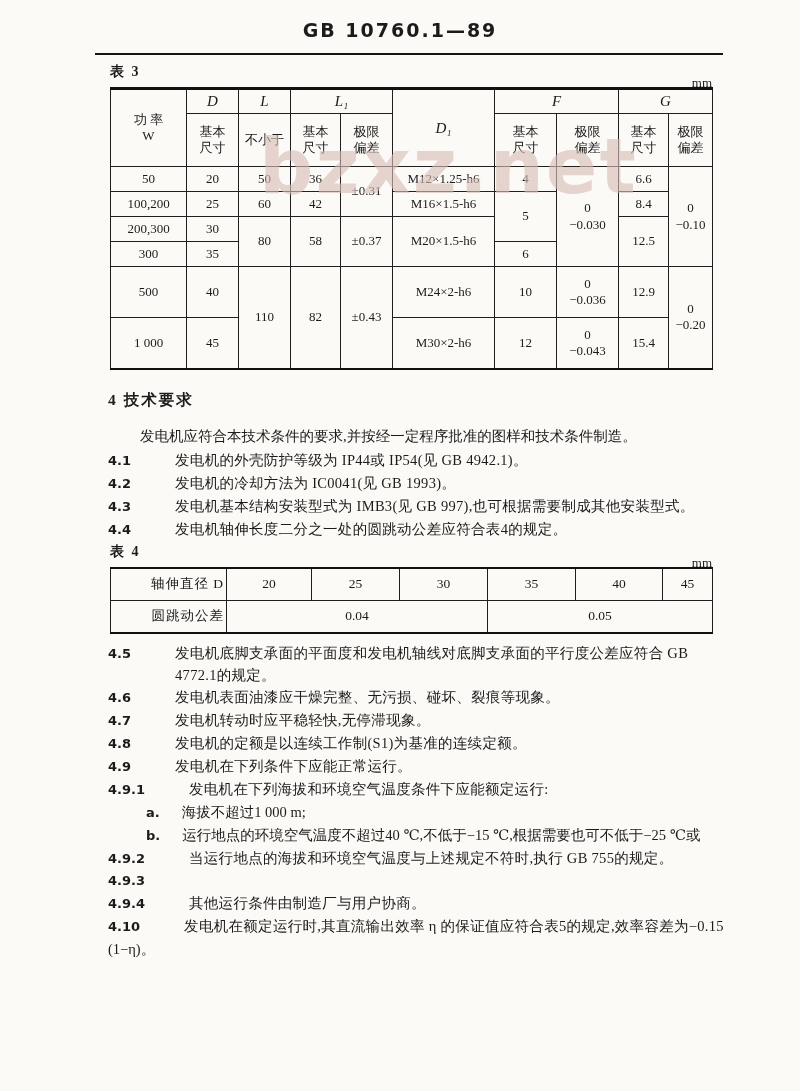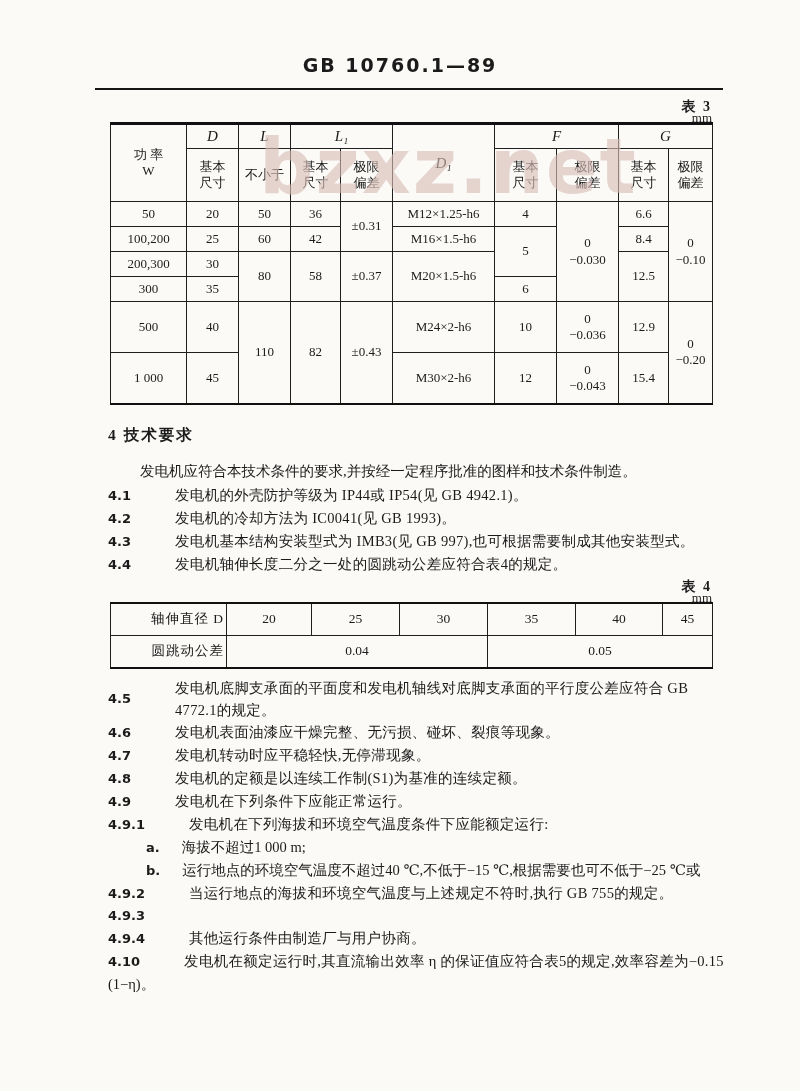"GB 10760.1—89" .doc-number { padding-top: 54px -> 19px }
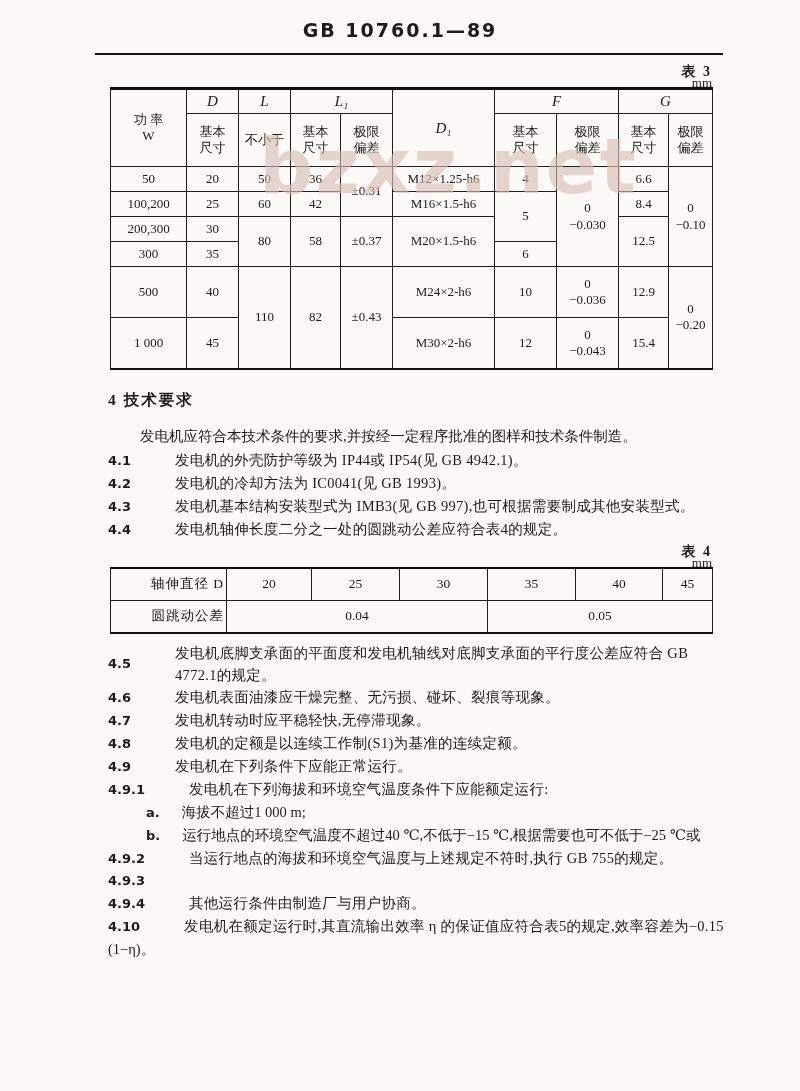"表 3" .caption-row .cap { text-align: right -> left }
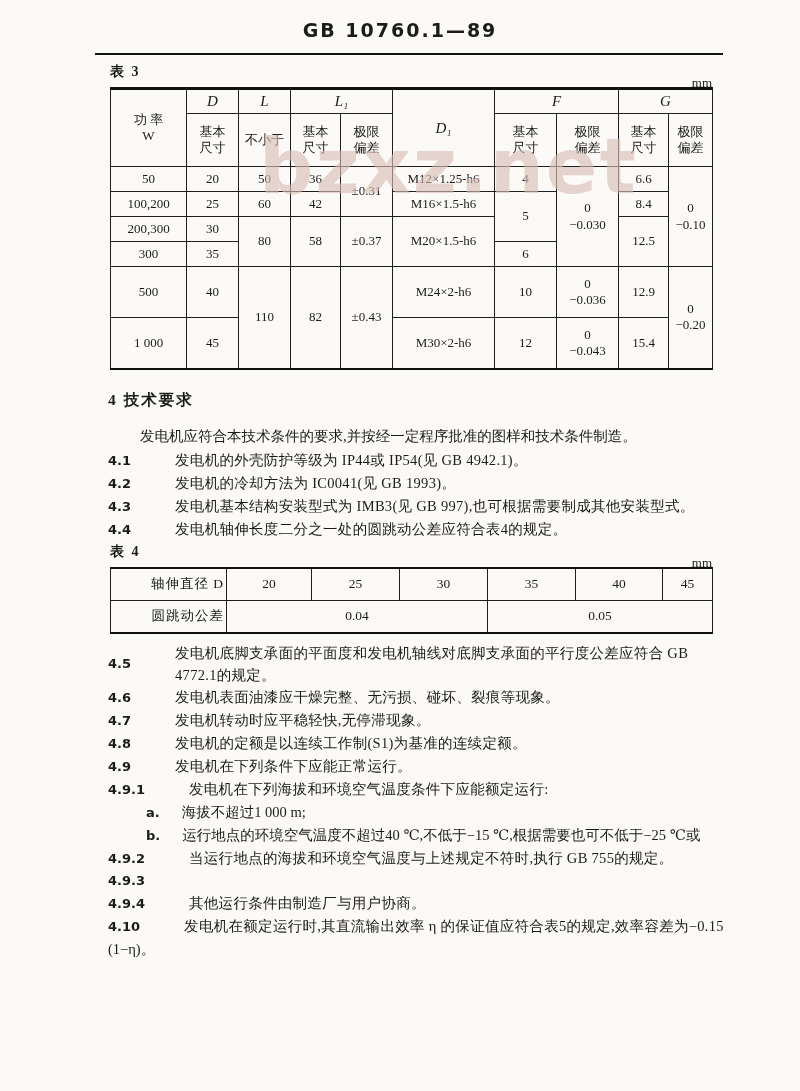"4.5" .mt8 { align-items: center -> none }
